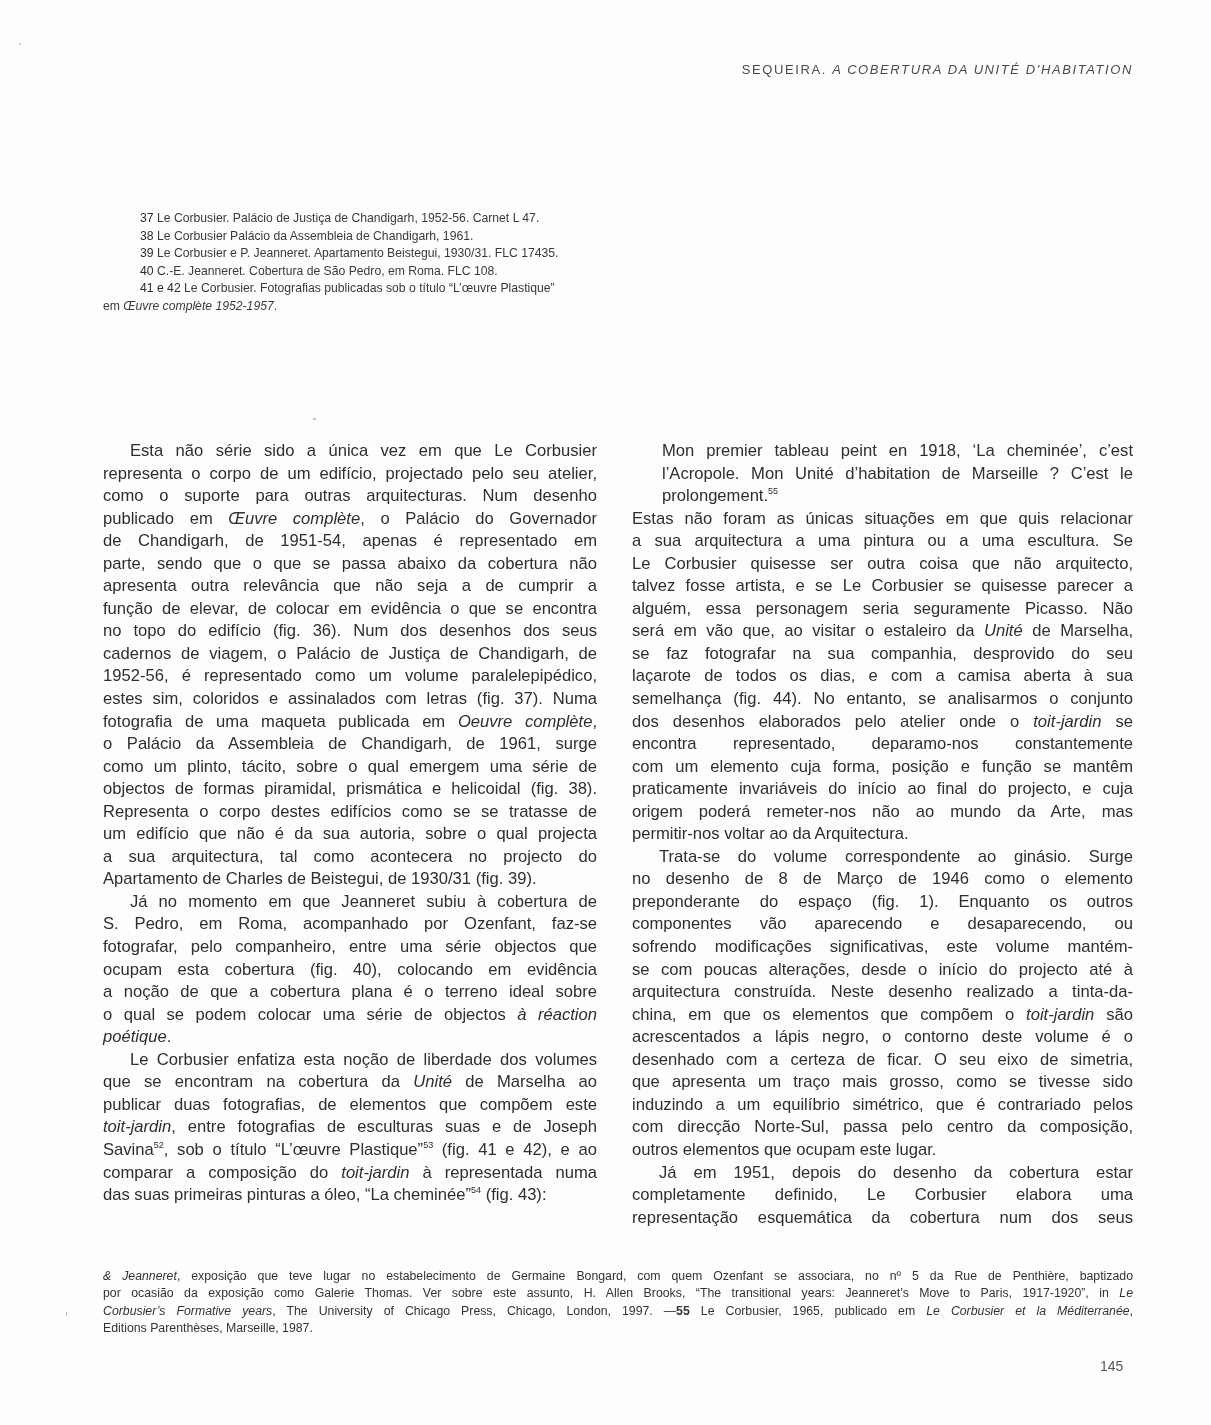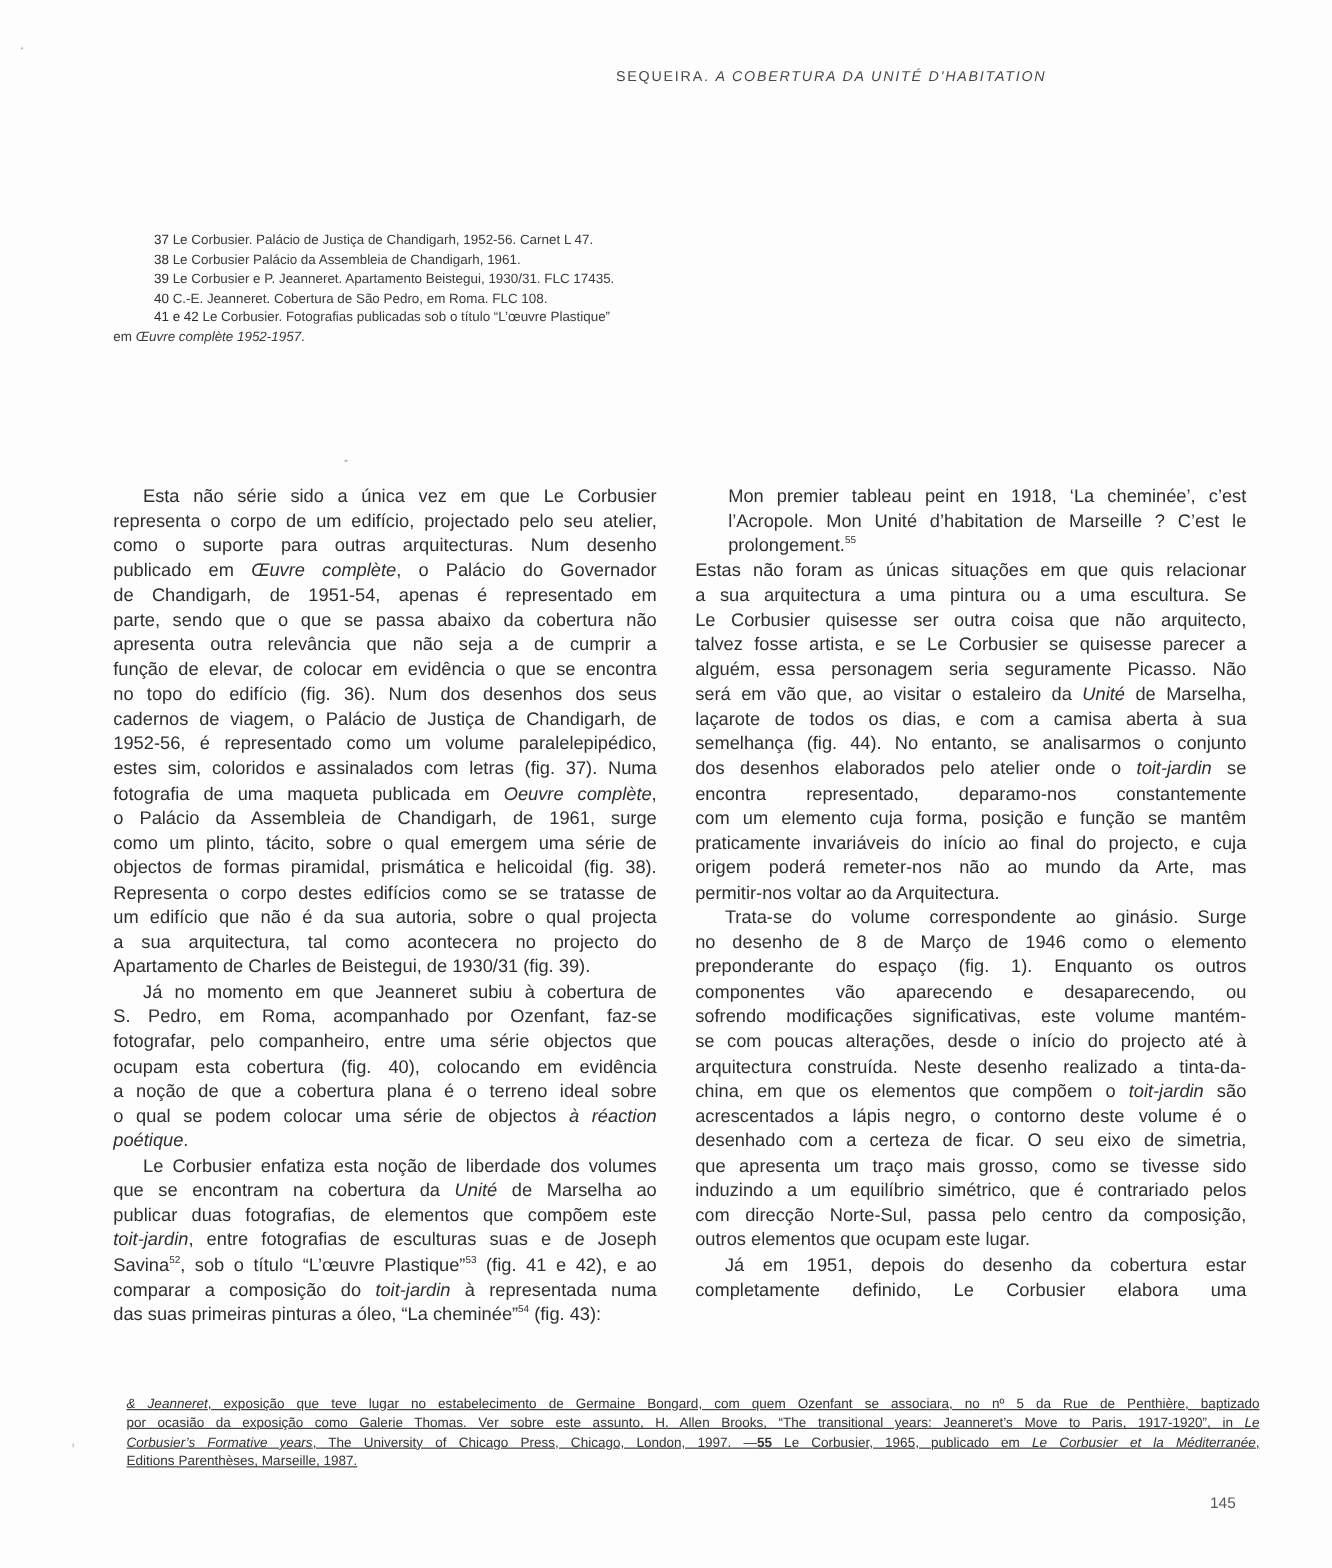"SEQUEIRA. A COBERTURA DA UNITÉ" .running-head { text-align: none -> right }
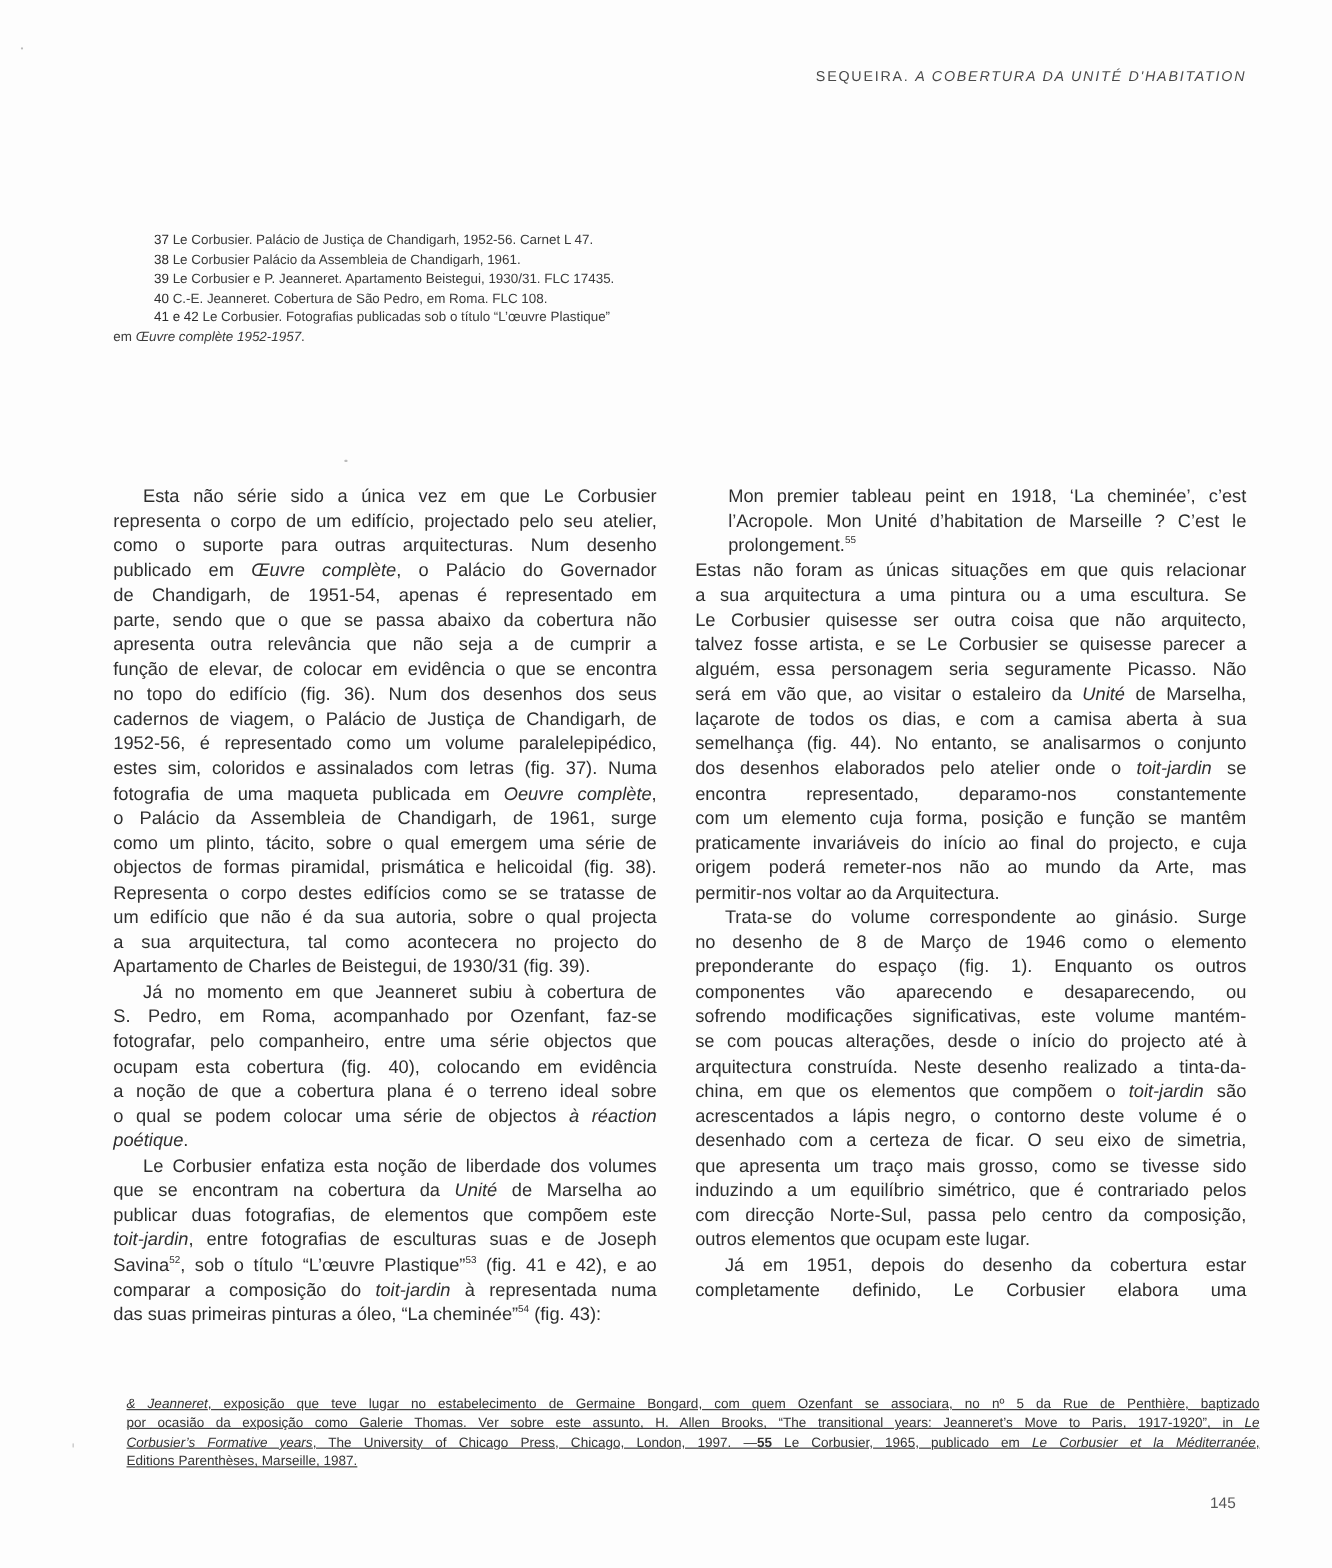"se faz fotografar na sua" span.ln { html: none -> <span>se faz fotografar na sua companhia, desprovido do seu</span> }
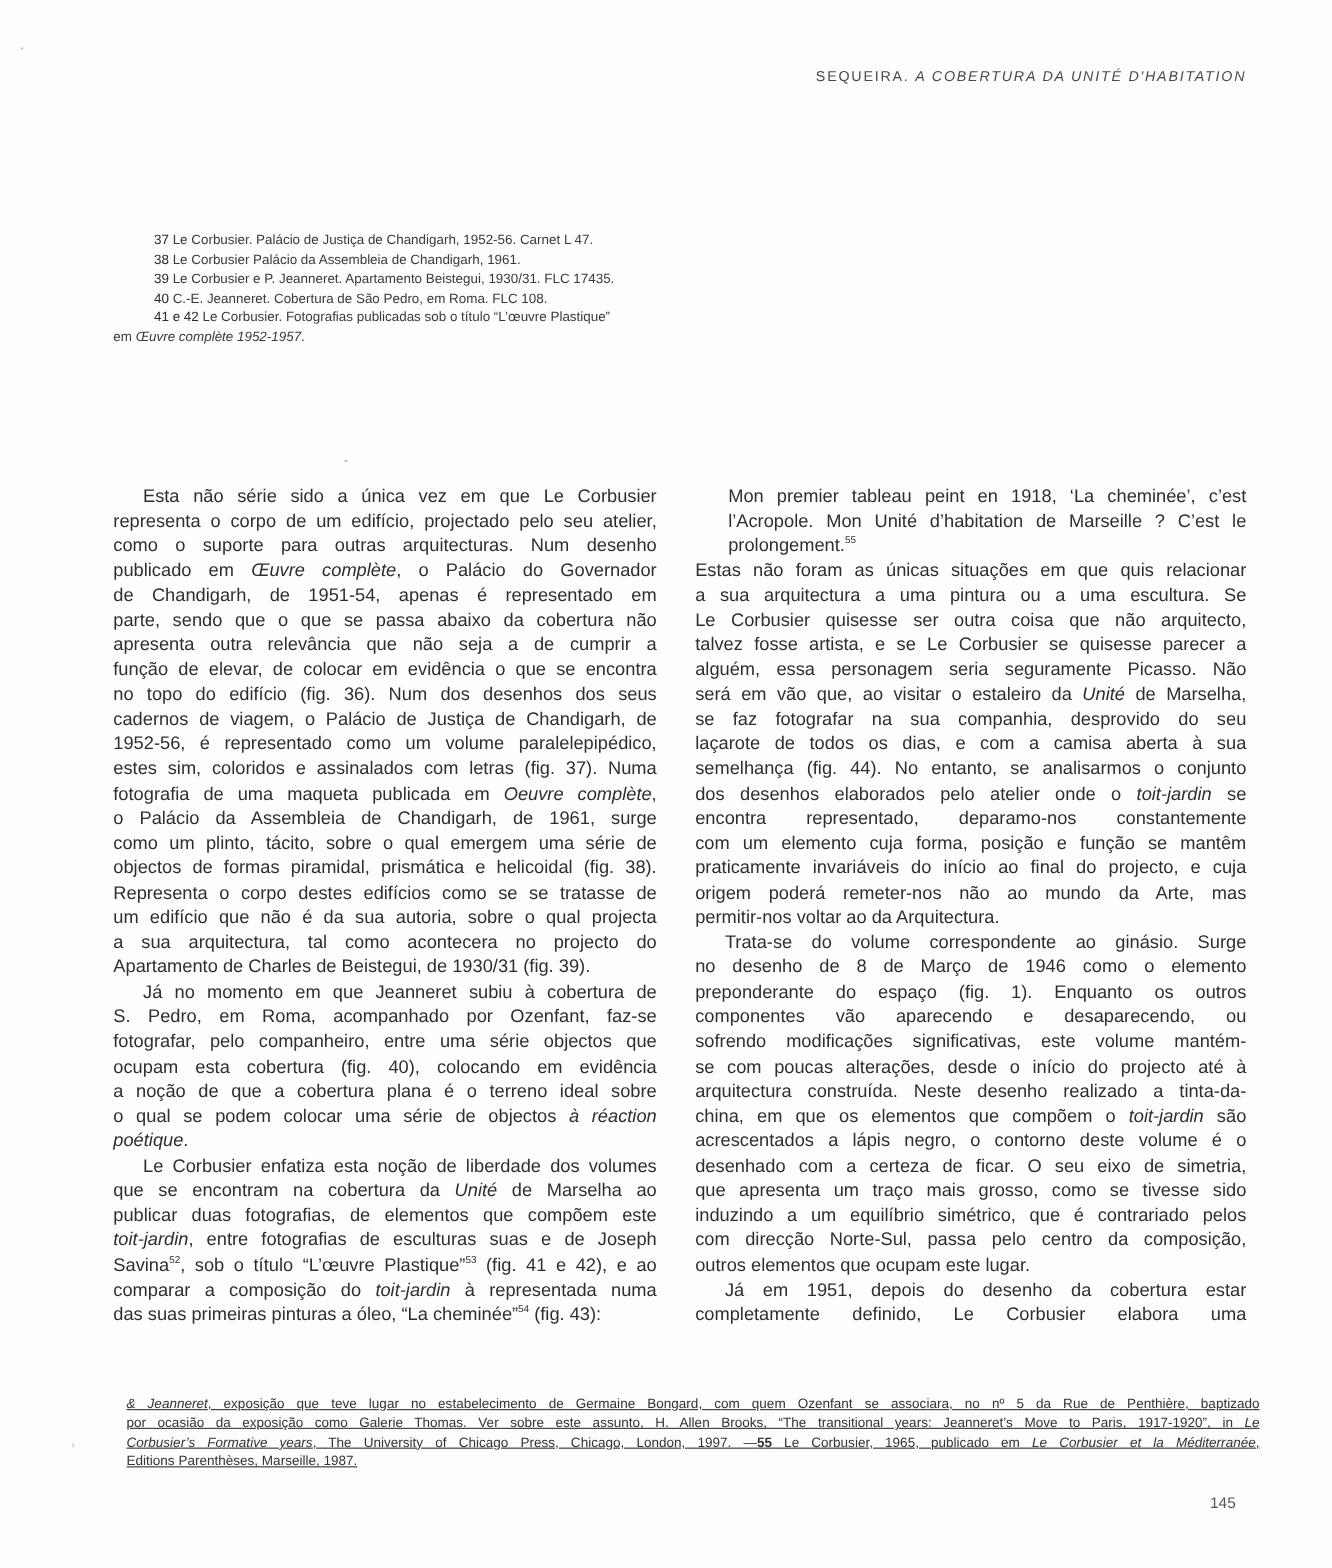"representação esquemática da cobertura" span.ln { html: none -> <span>representação esquemática da cobertura num dos seus</span> }
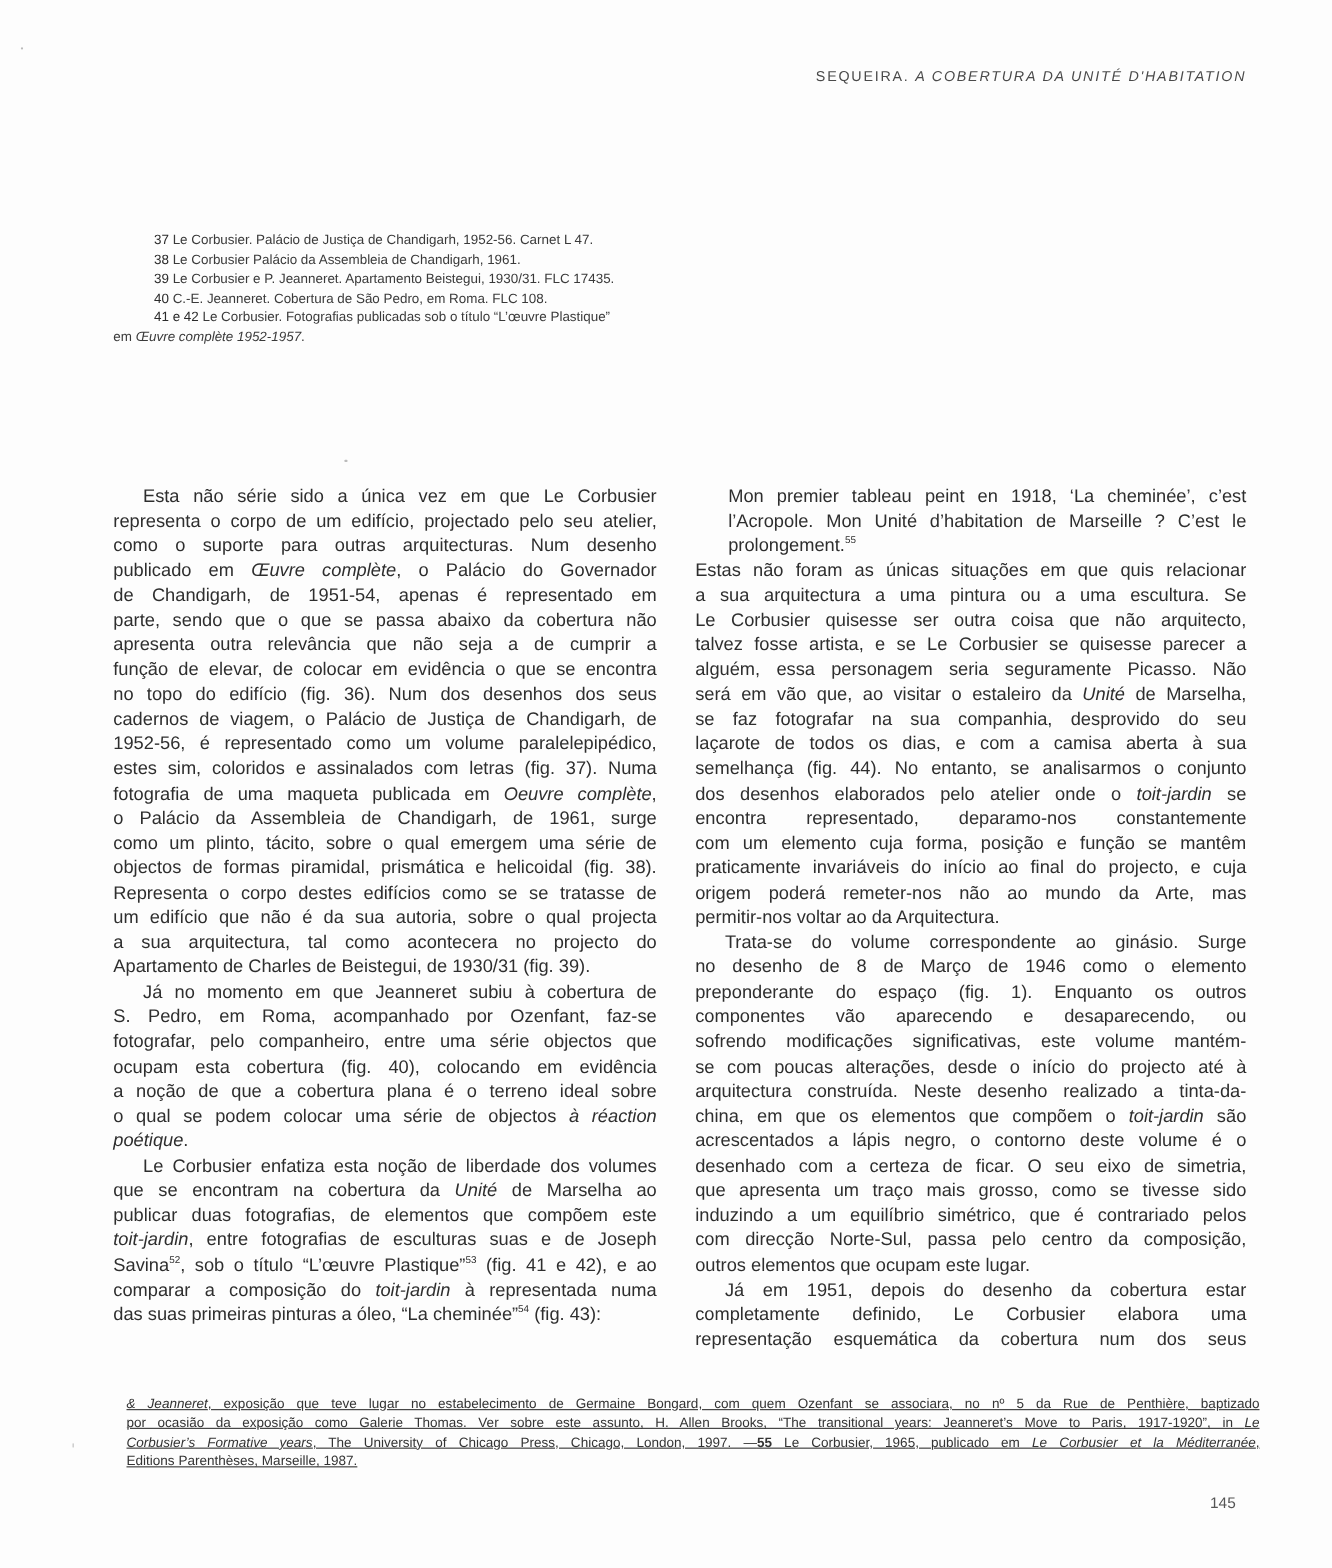"& Jeanneret, exposição que teve" .footnotes { left: 115px -> 103px; text-decoration: underline -> none }
